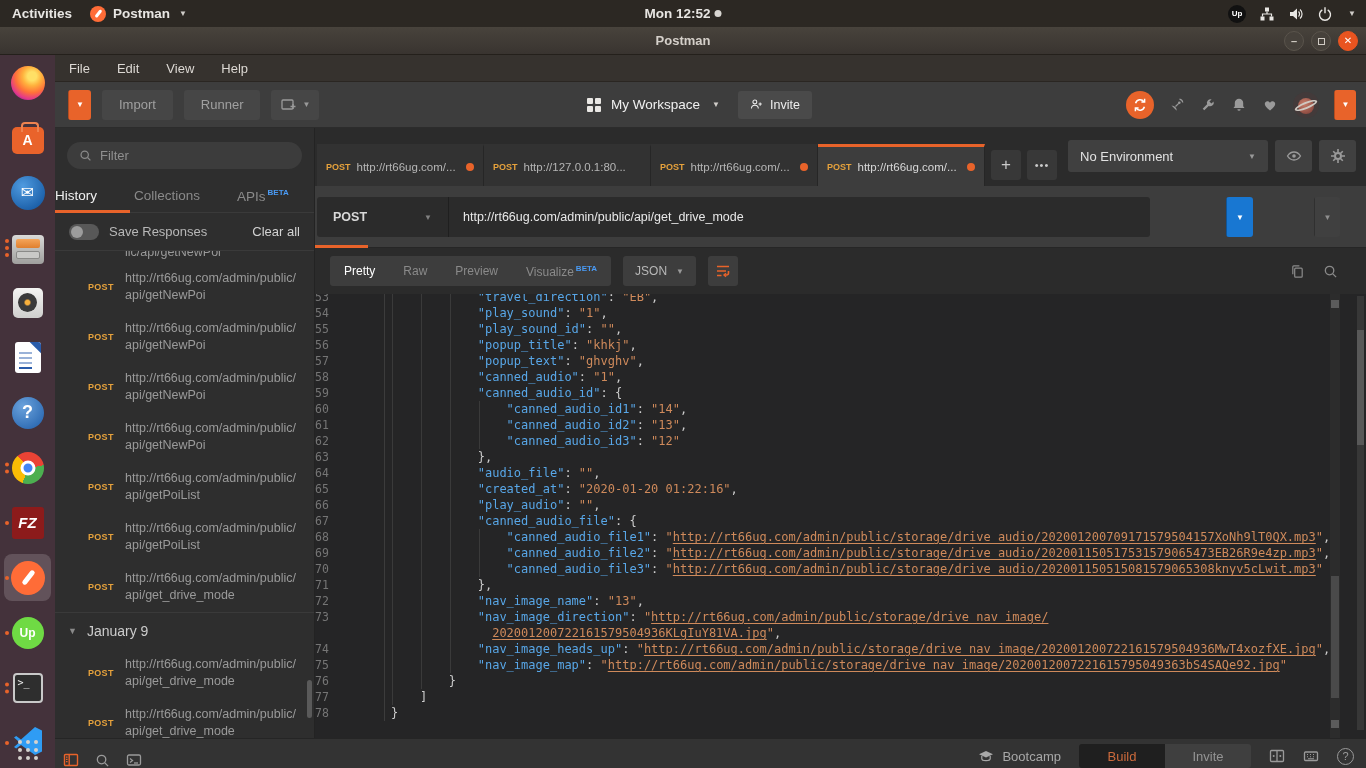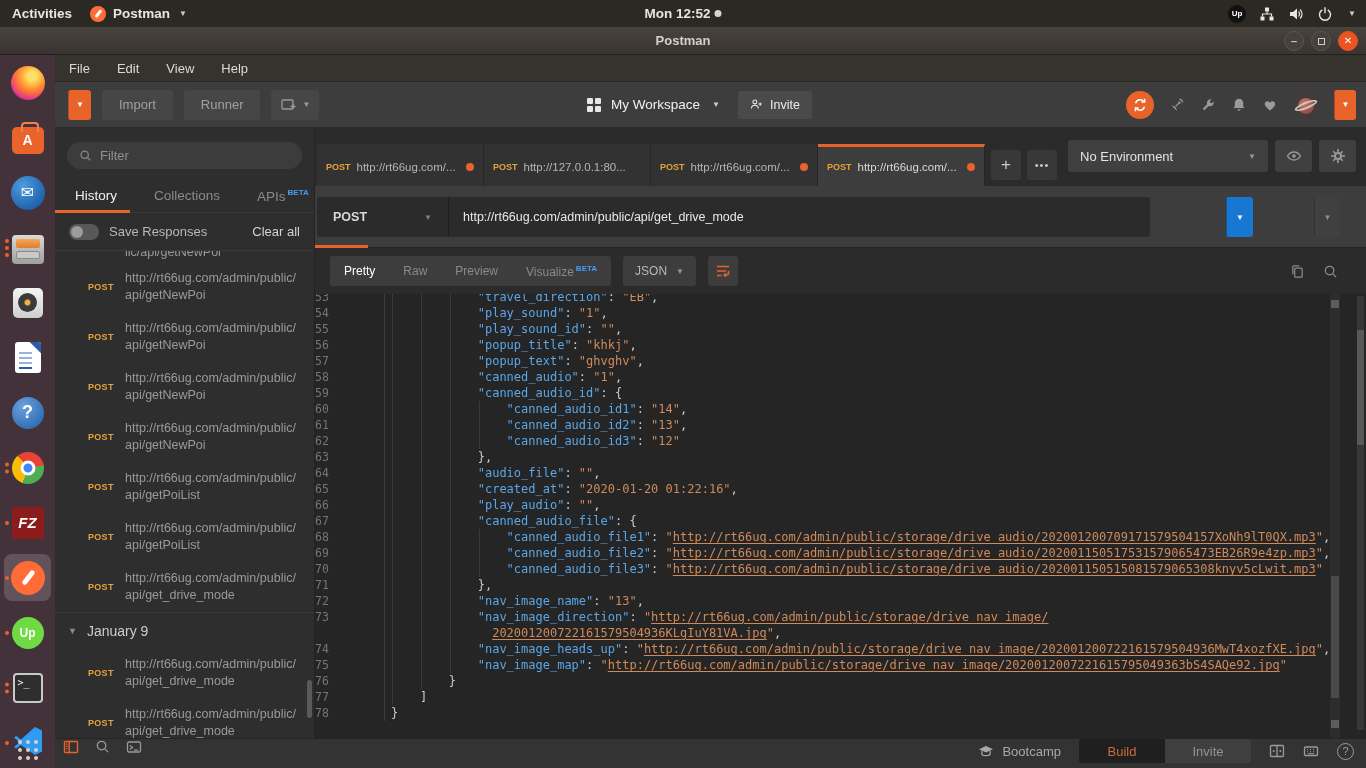"History" .side-tabs { padding-left: 20px -> none }
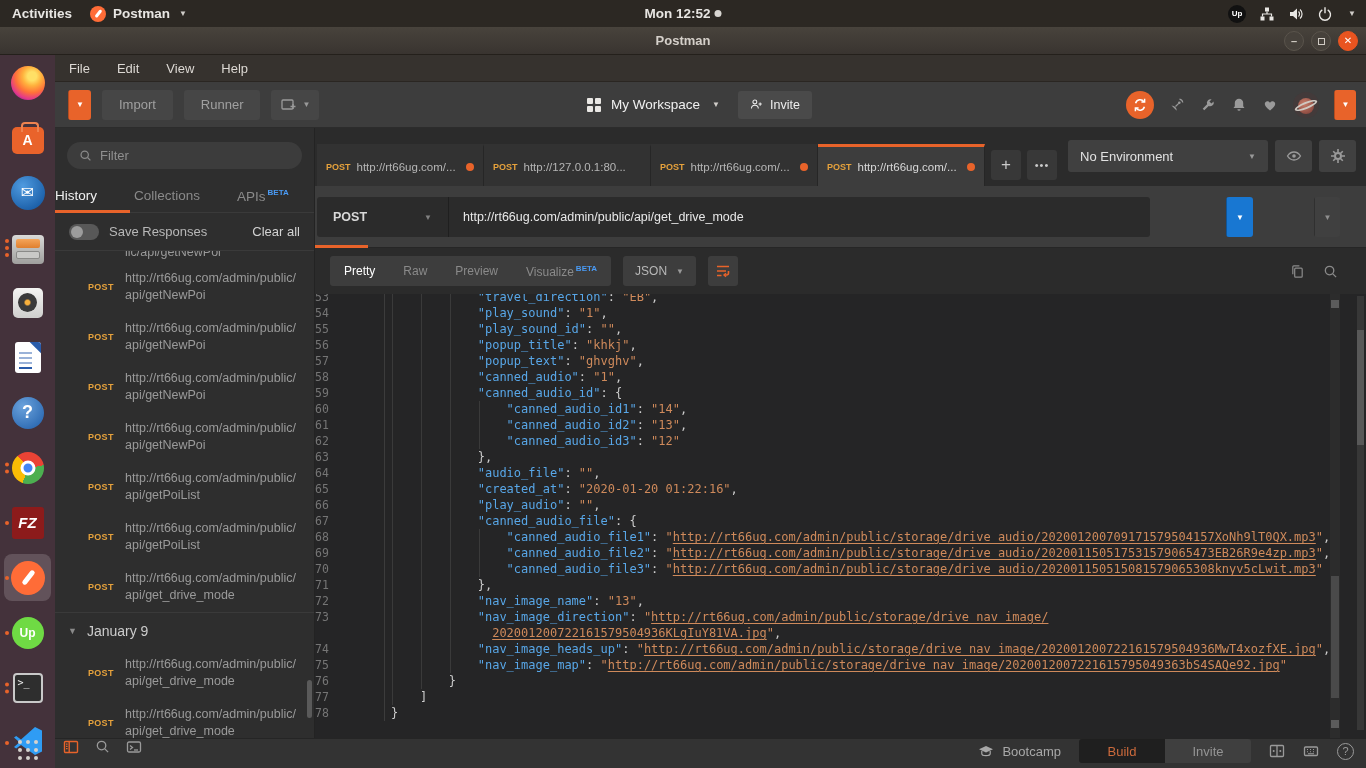"Bootcamp" .statusbar { align-items: flex-start -> flex-end }
